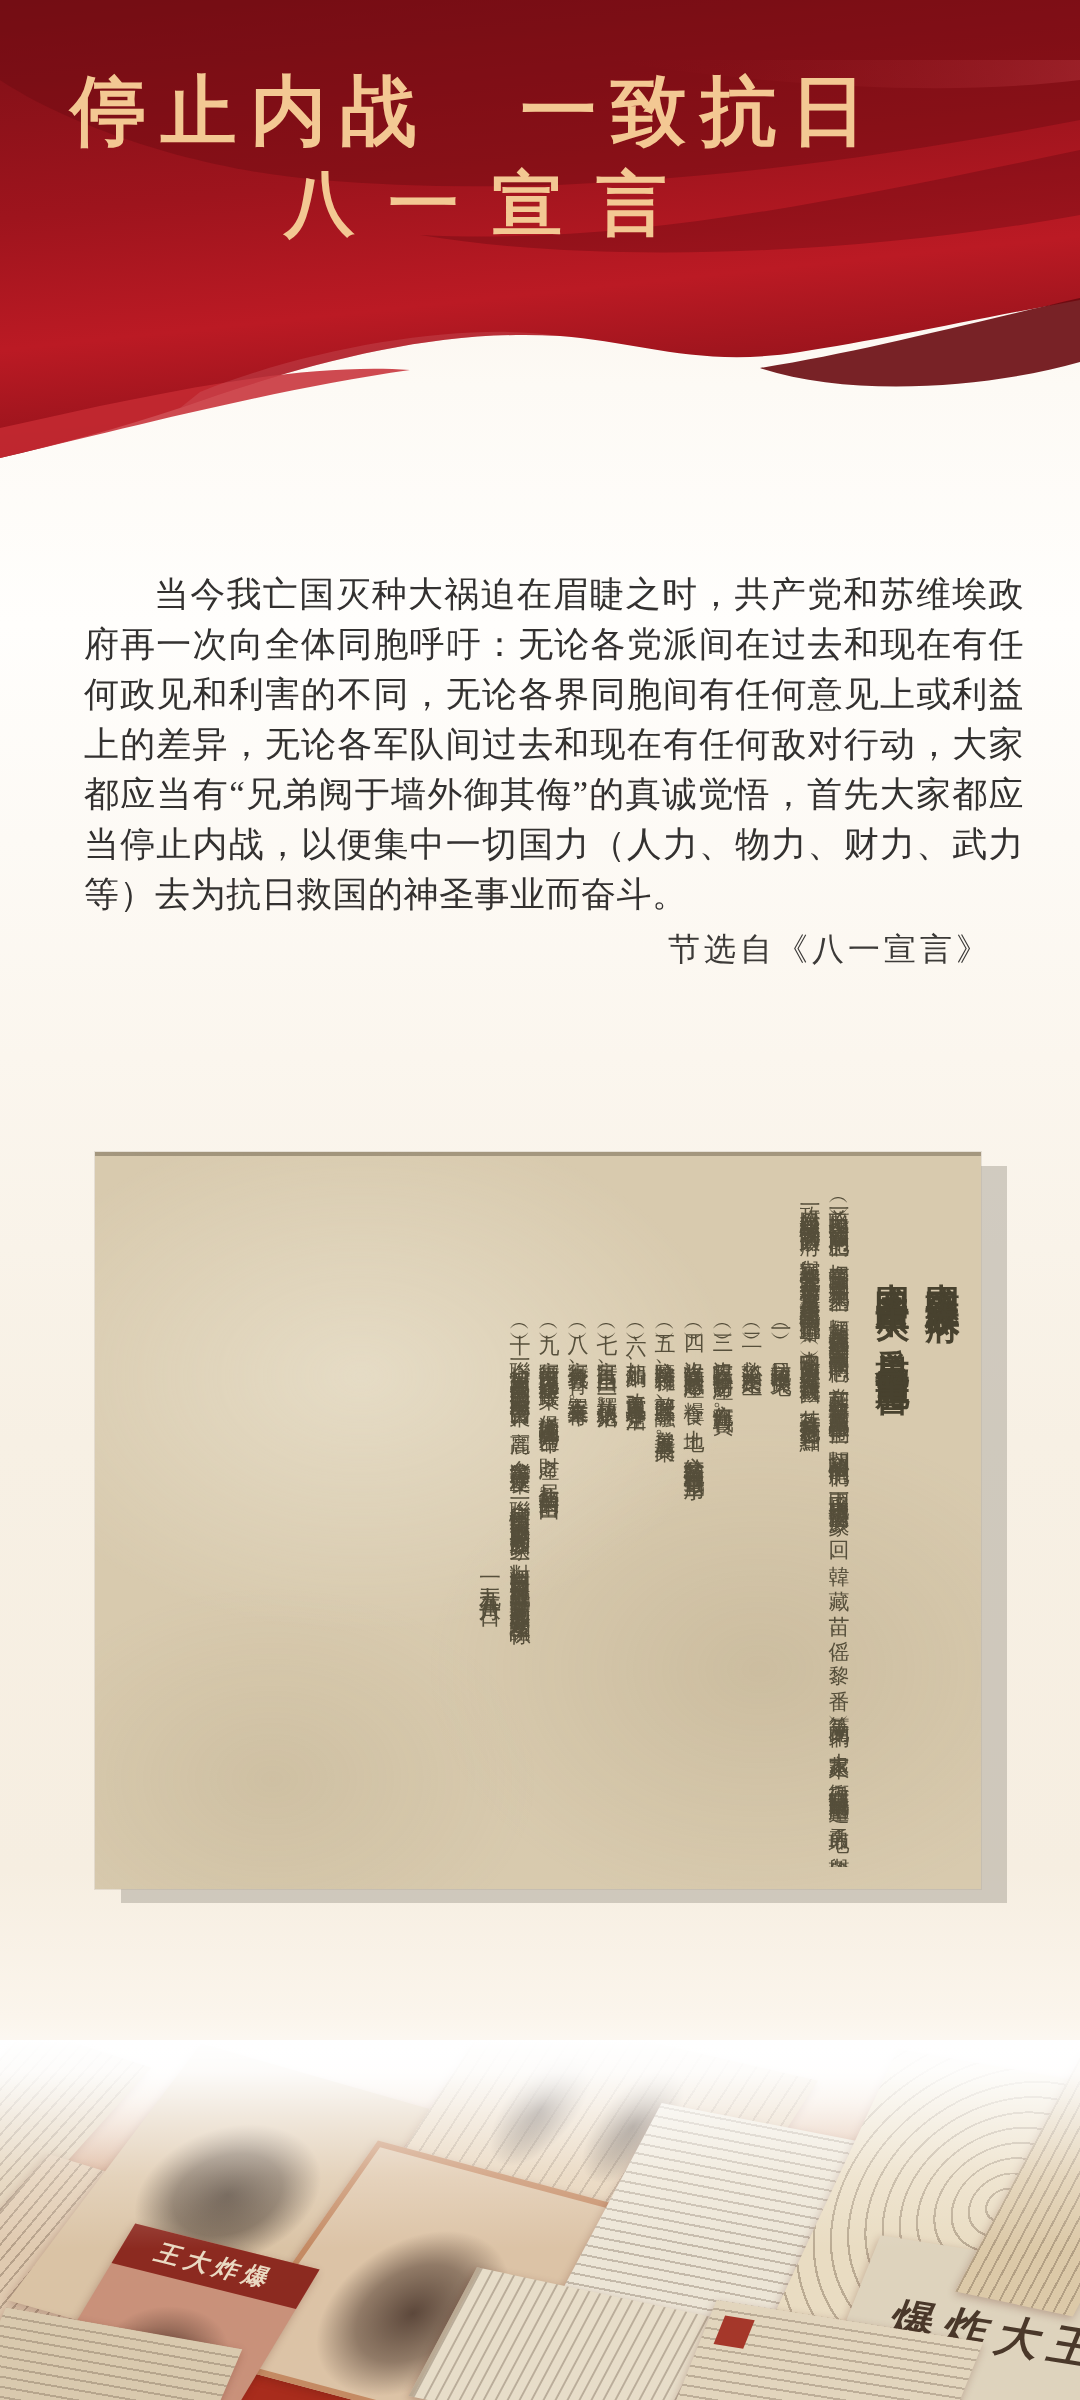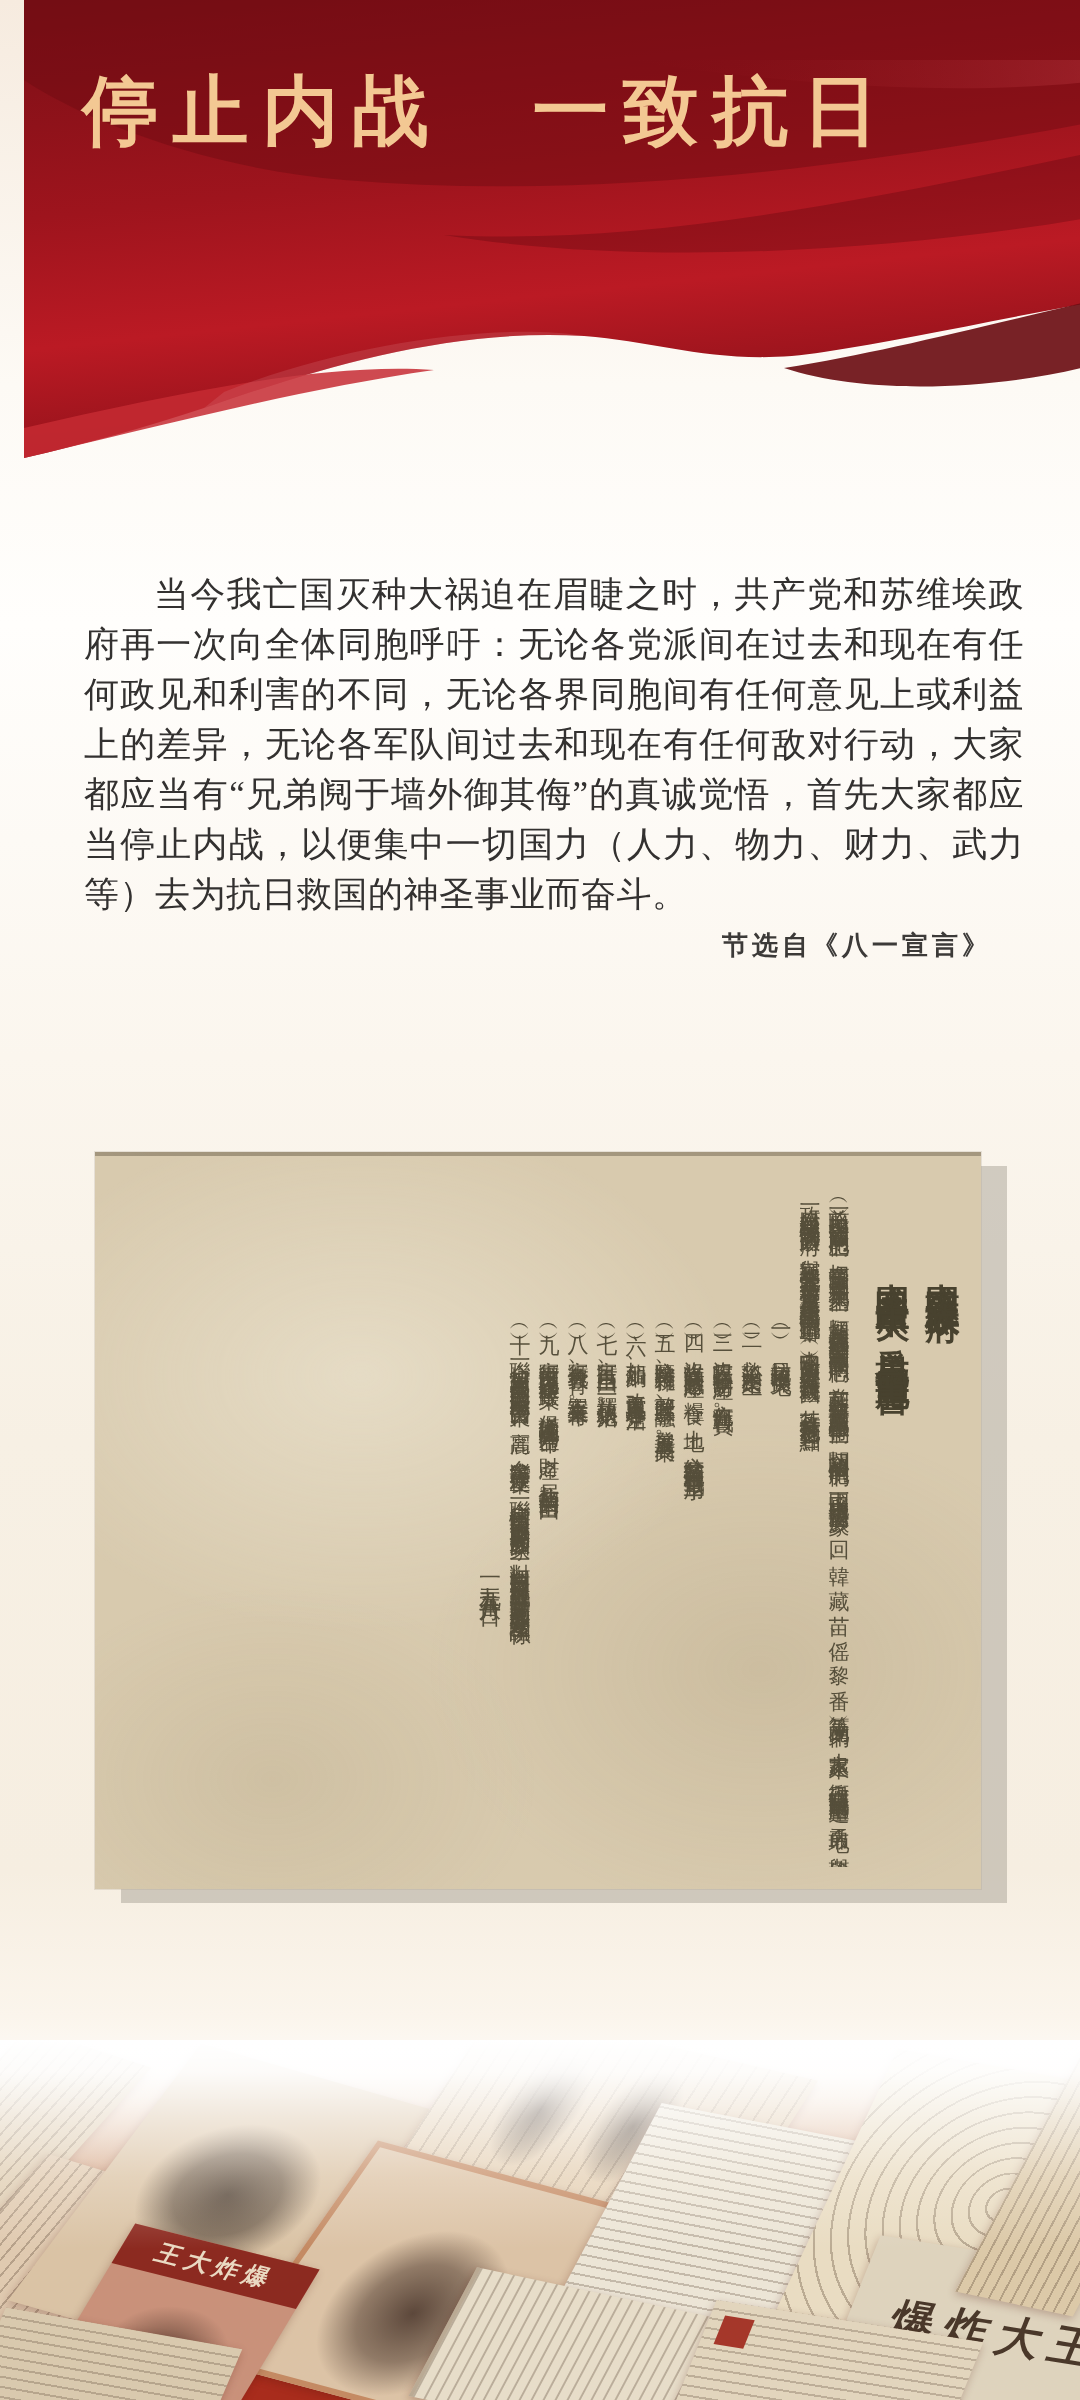"停止内战 一致抗日" .banner { padding-left: 24px -> none }
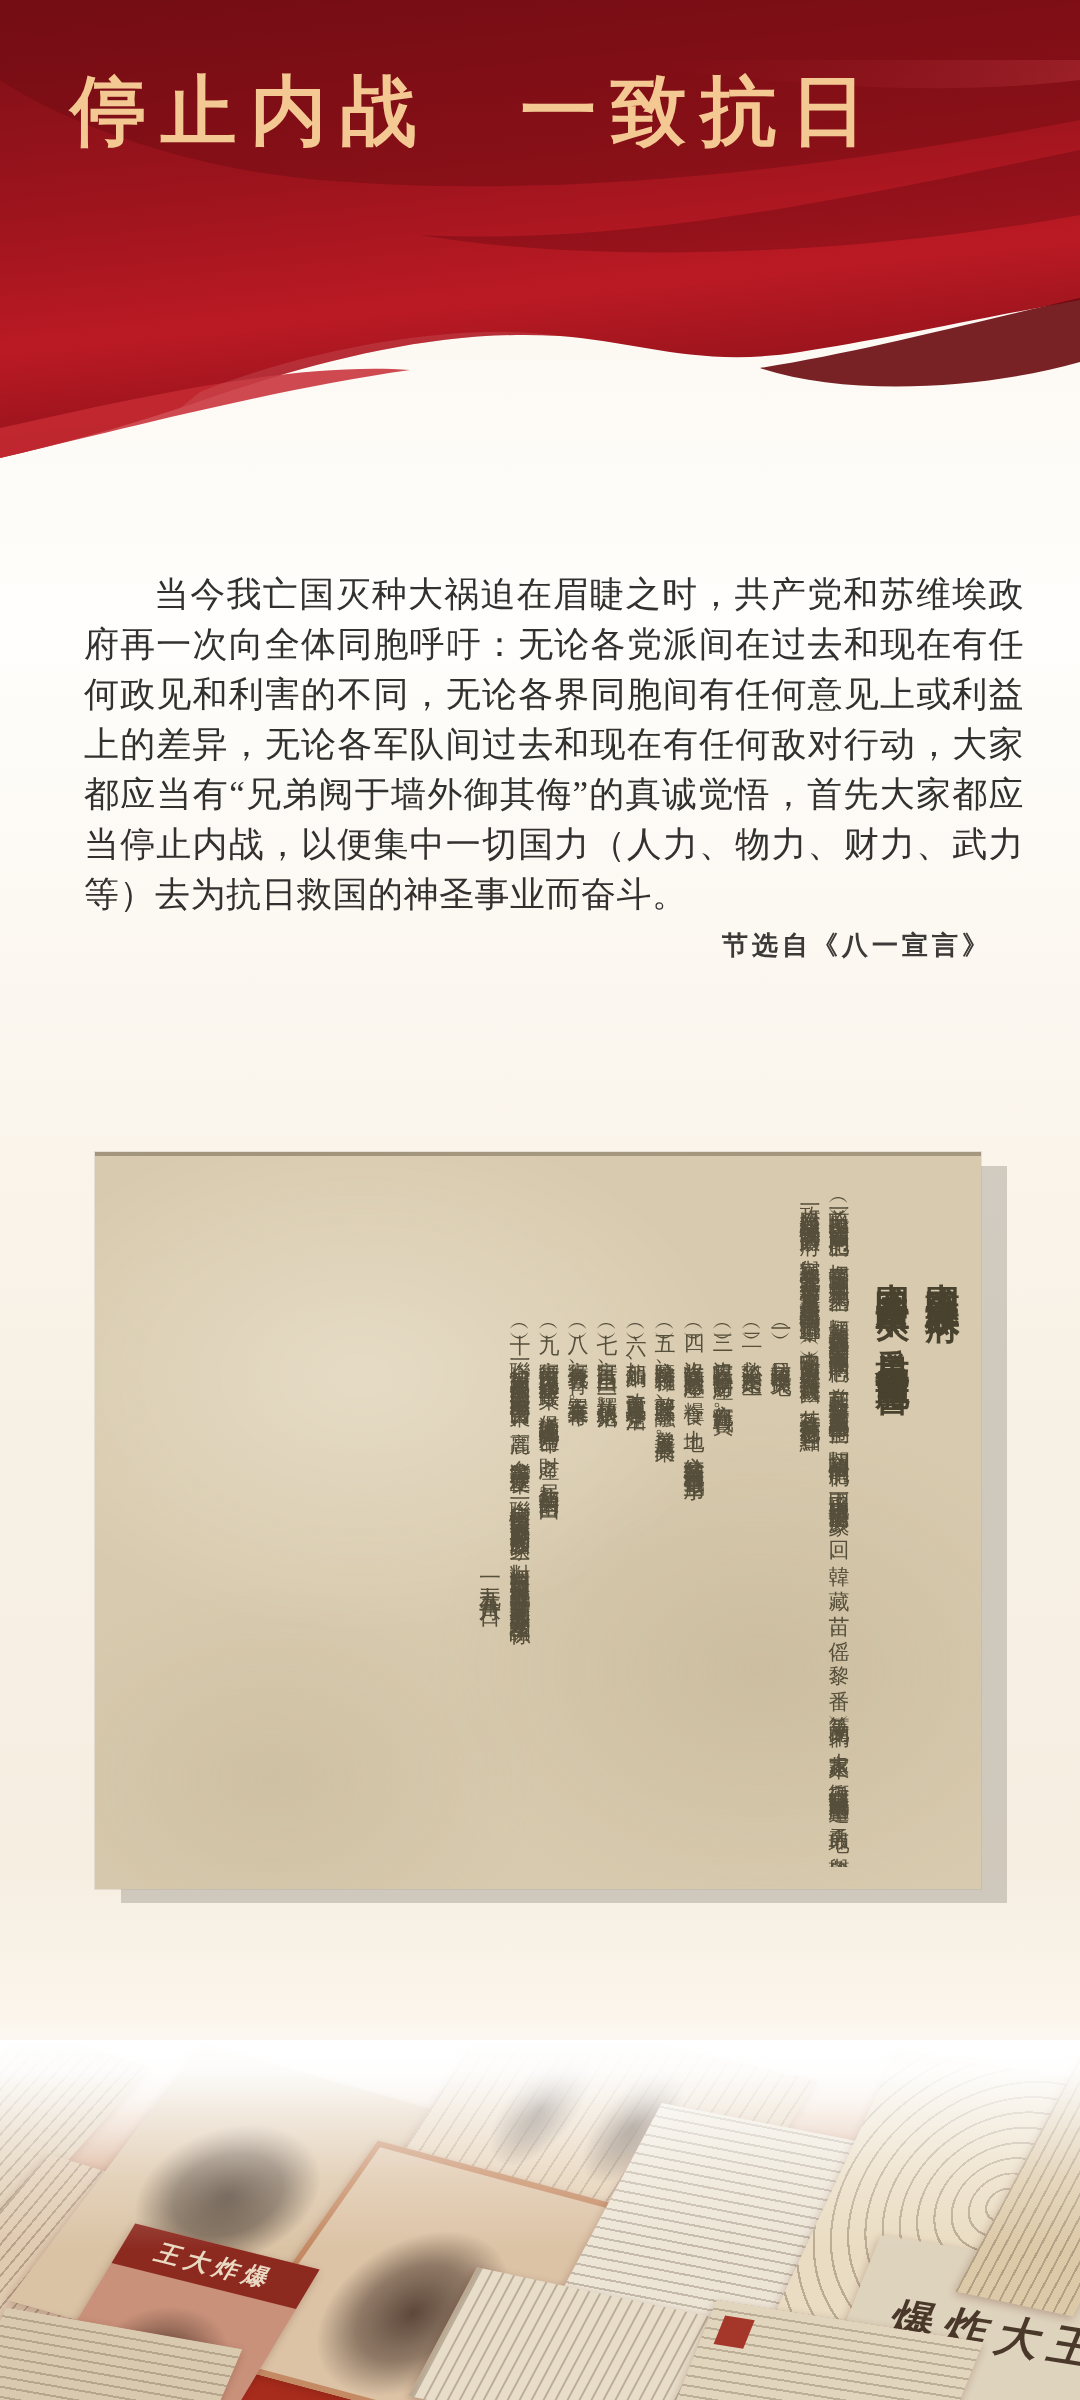"八一宣言" div.banner-title-2 { html: none -> <div>八一宣言</div> }
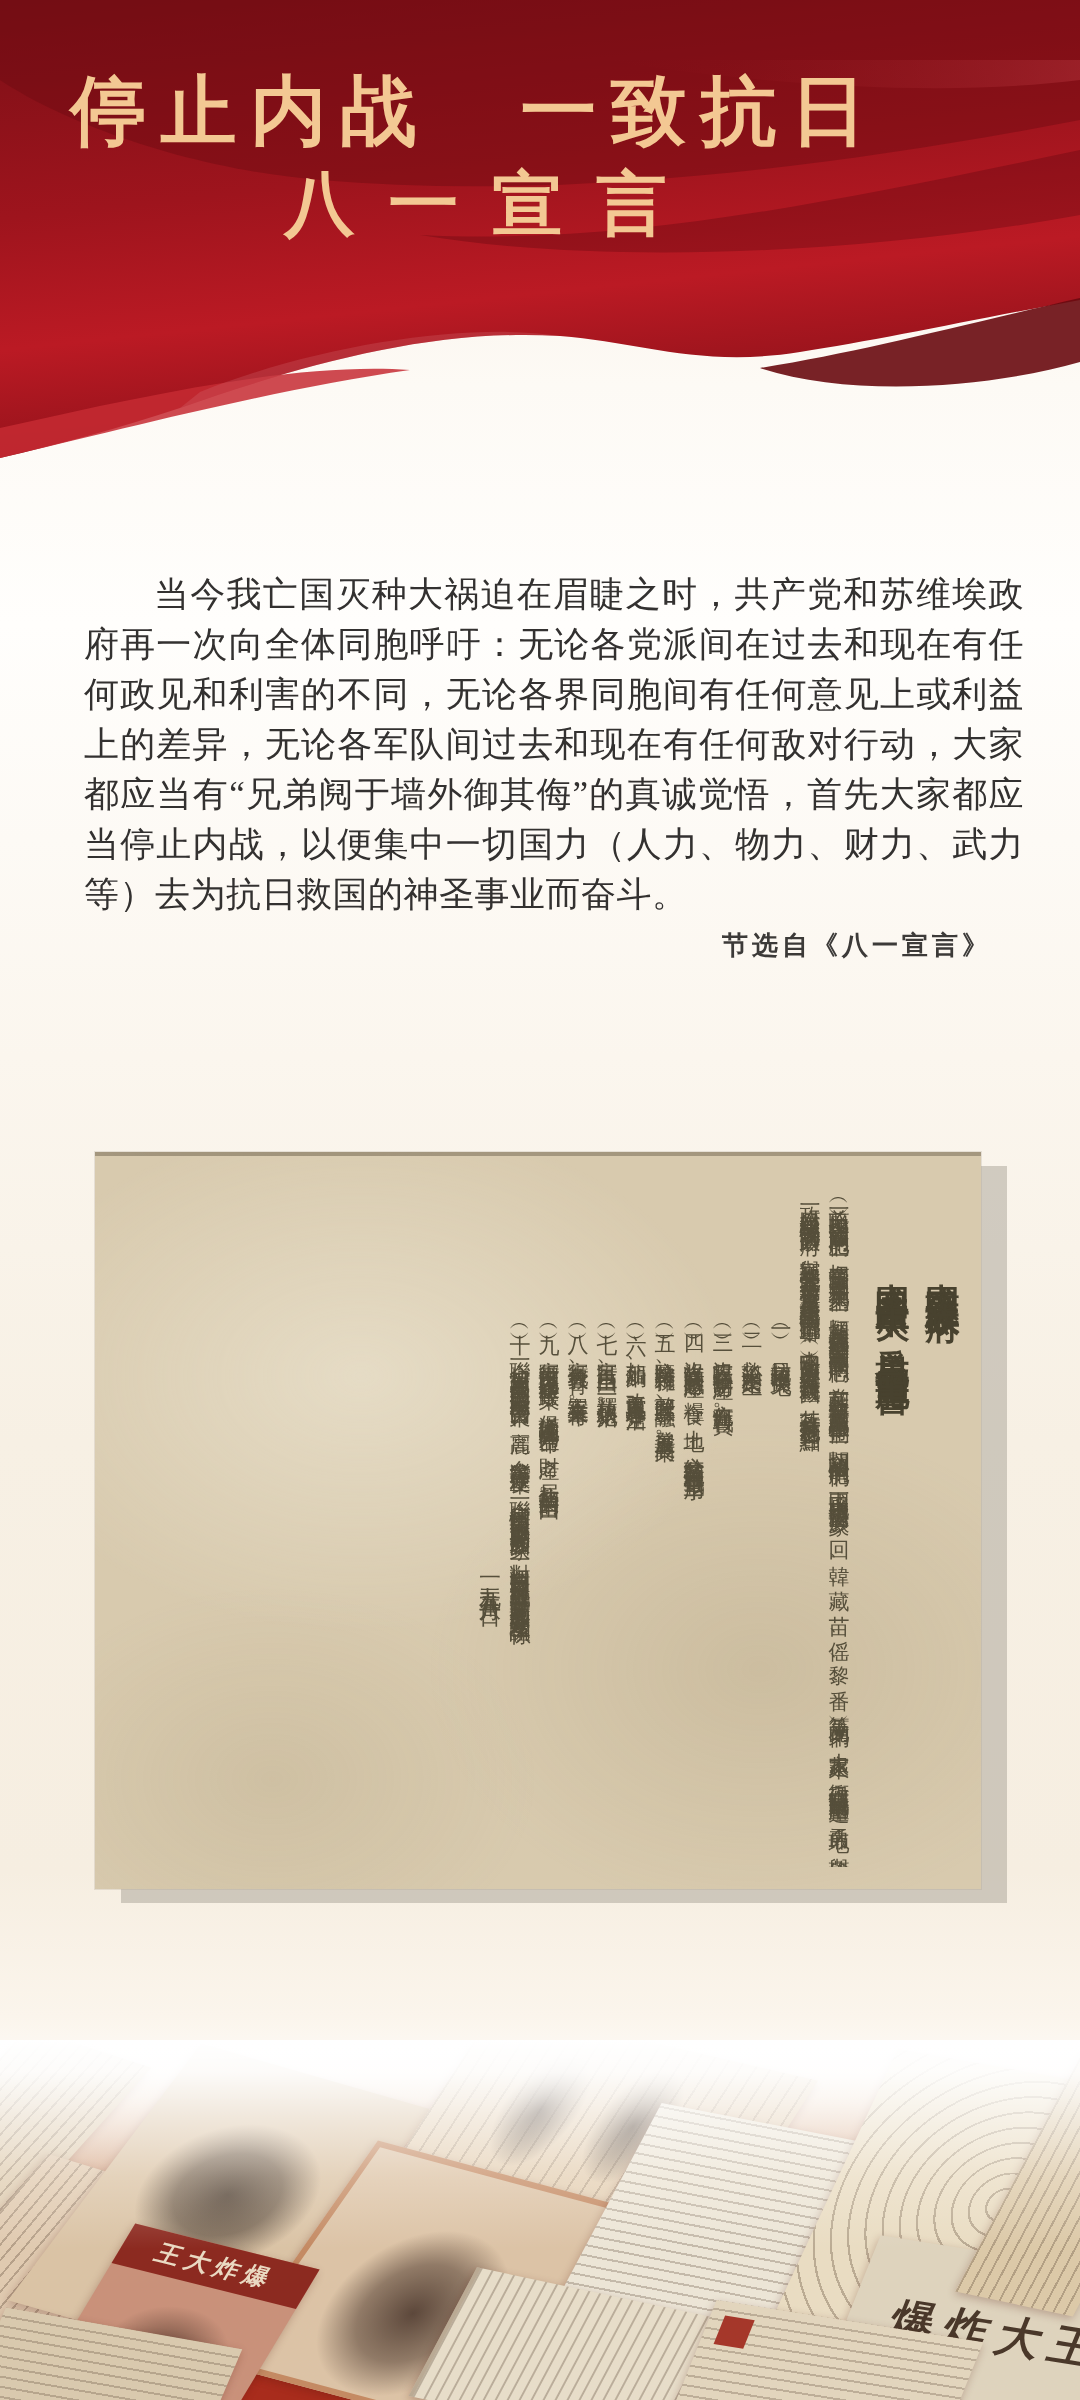"节选自《八一宣言》" .quote-attrib { font-size: 26px -> 32px; font-weight: bold -> none }
